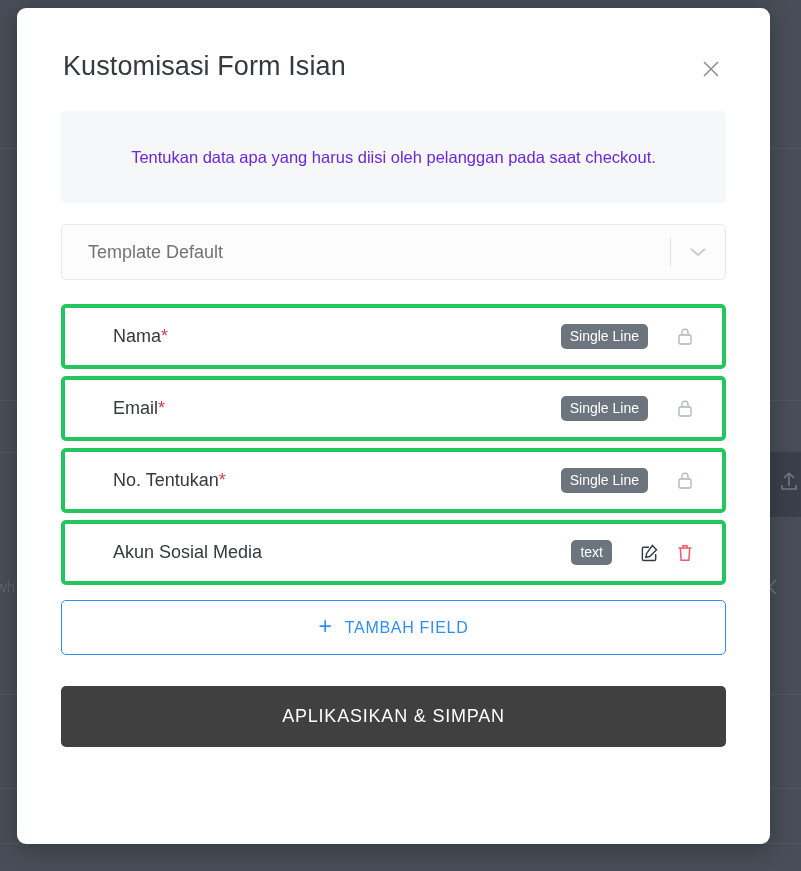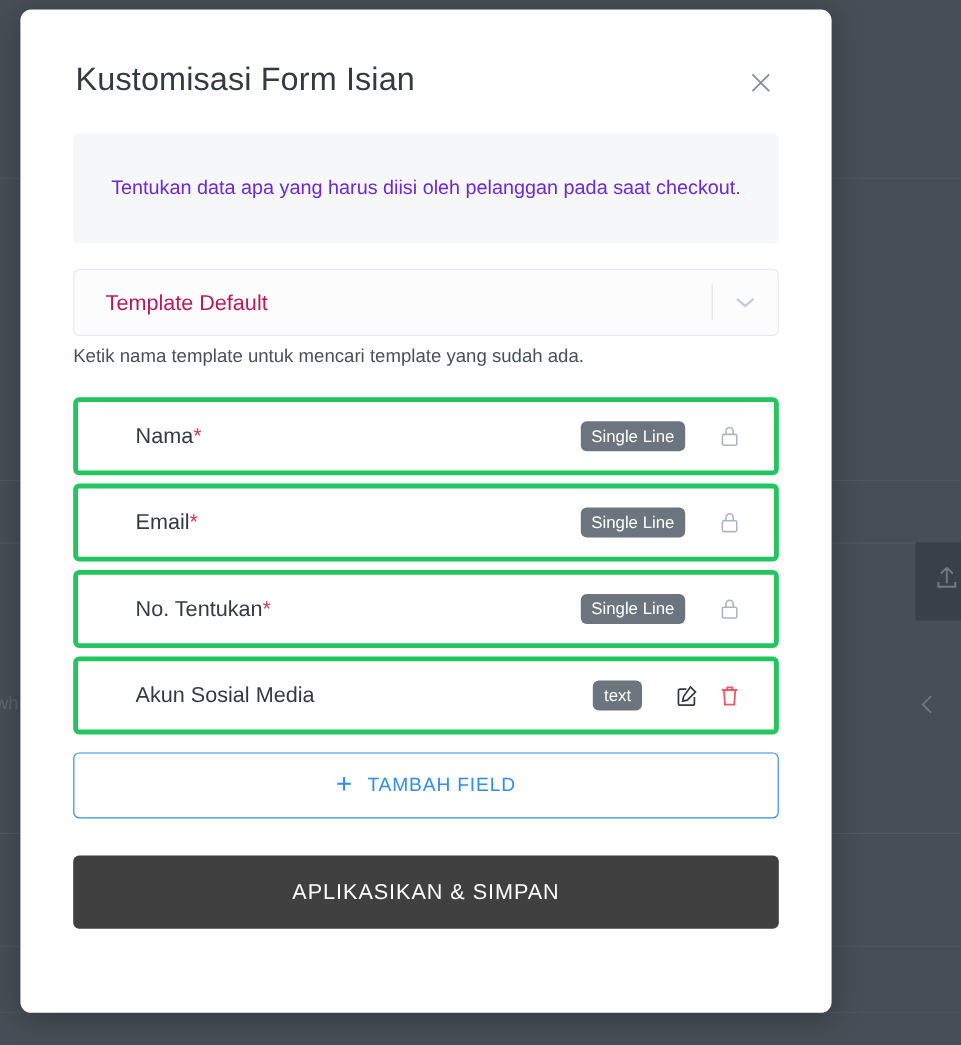"Kustomisasi Form Isian" #modal { width: 676px -> 753px }
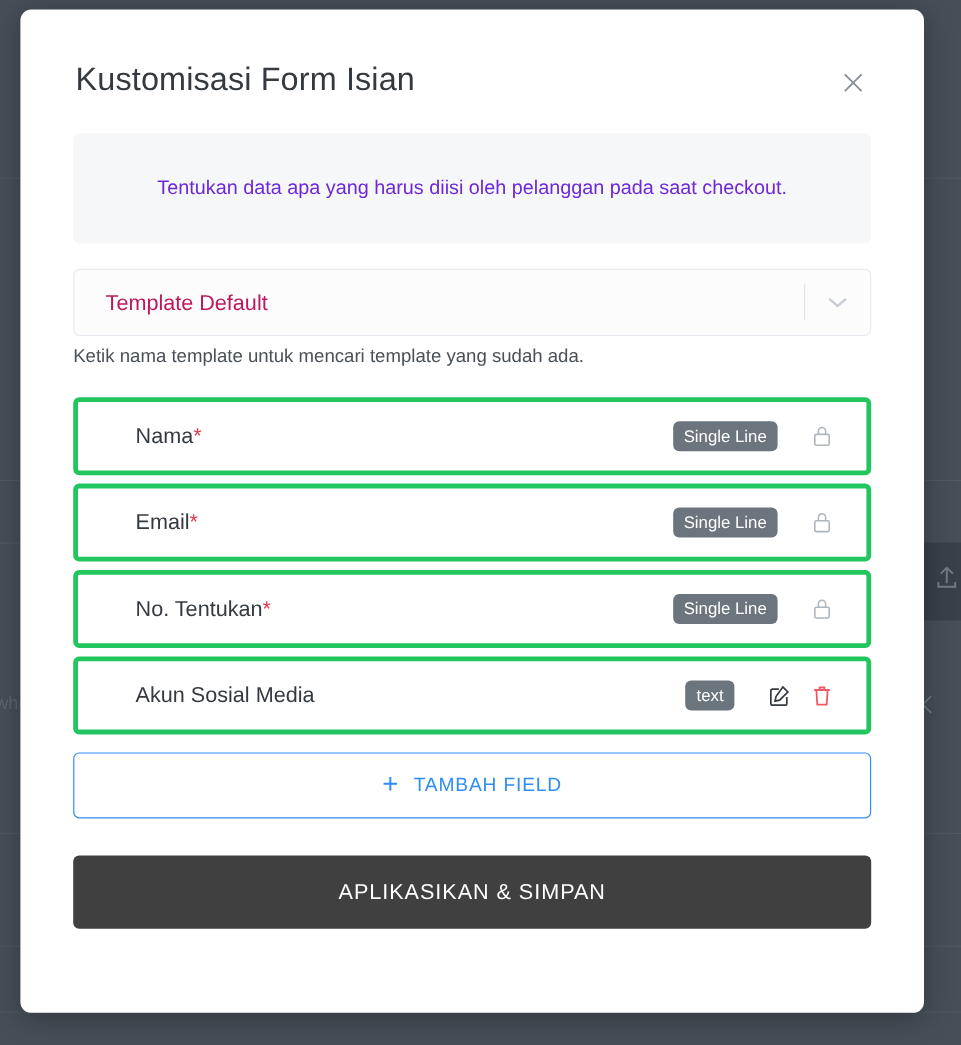"Template Default" .template-select-value { color: #be185d -> #737373 }
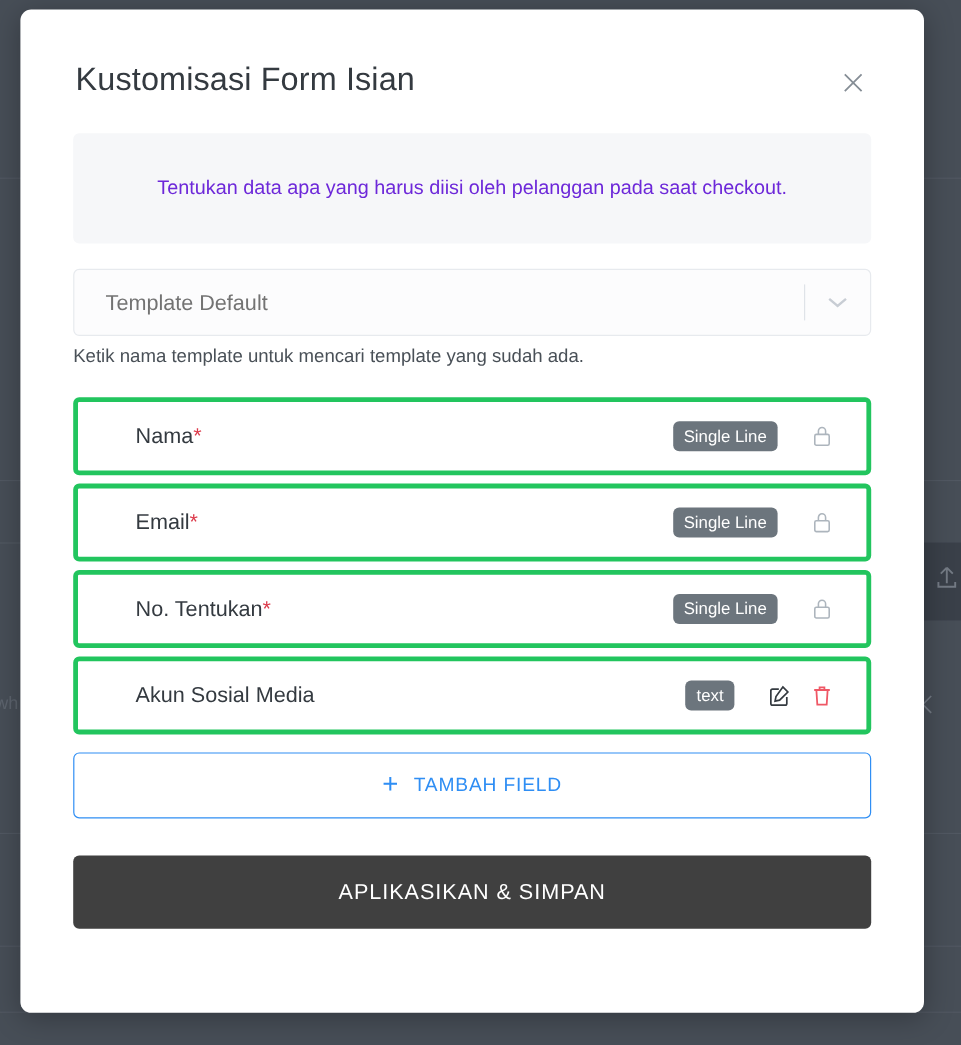"Ketik nama template untuk mencari" div.select-hint { html: <div>Ketik nama template untuk mencari template yang sudah ada.</div> -> none }
